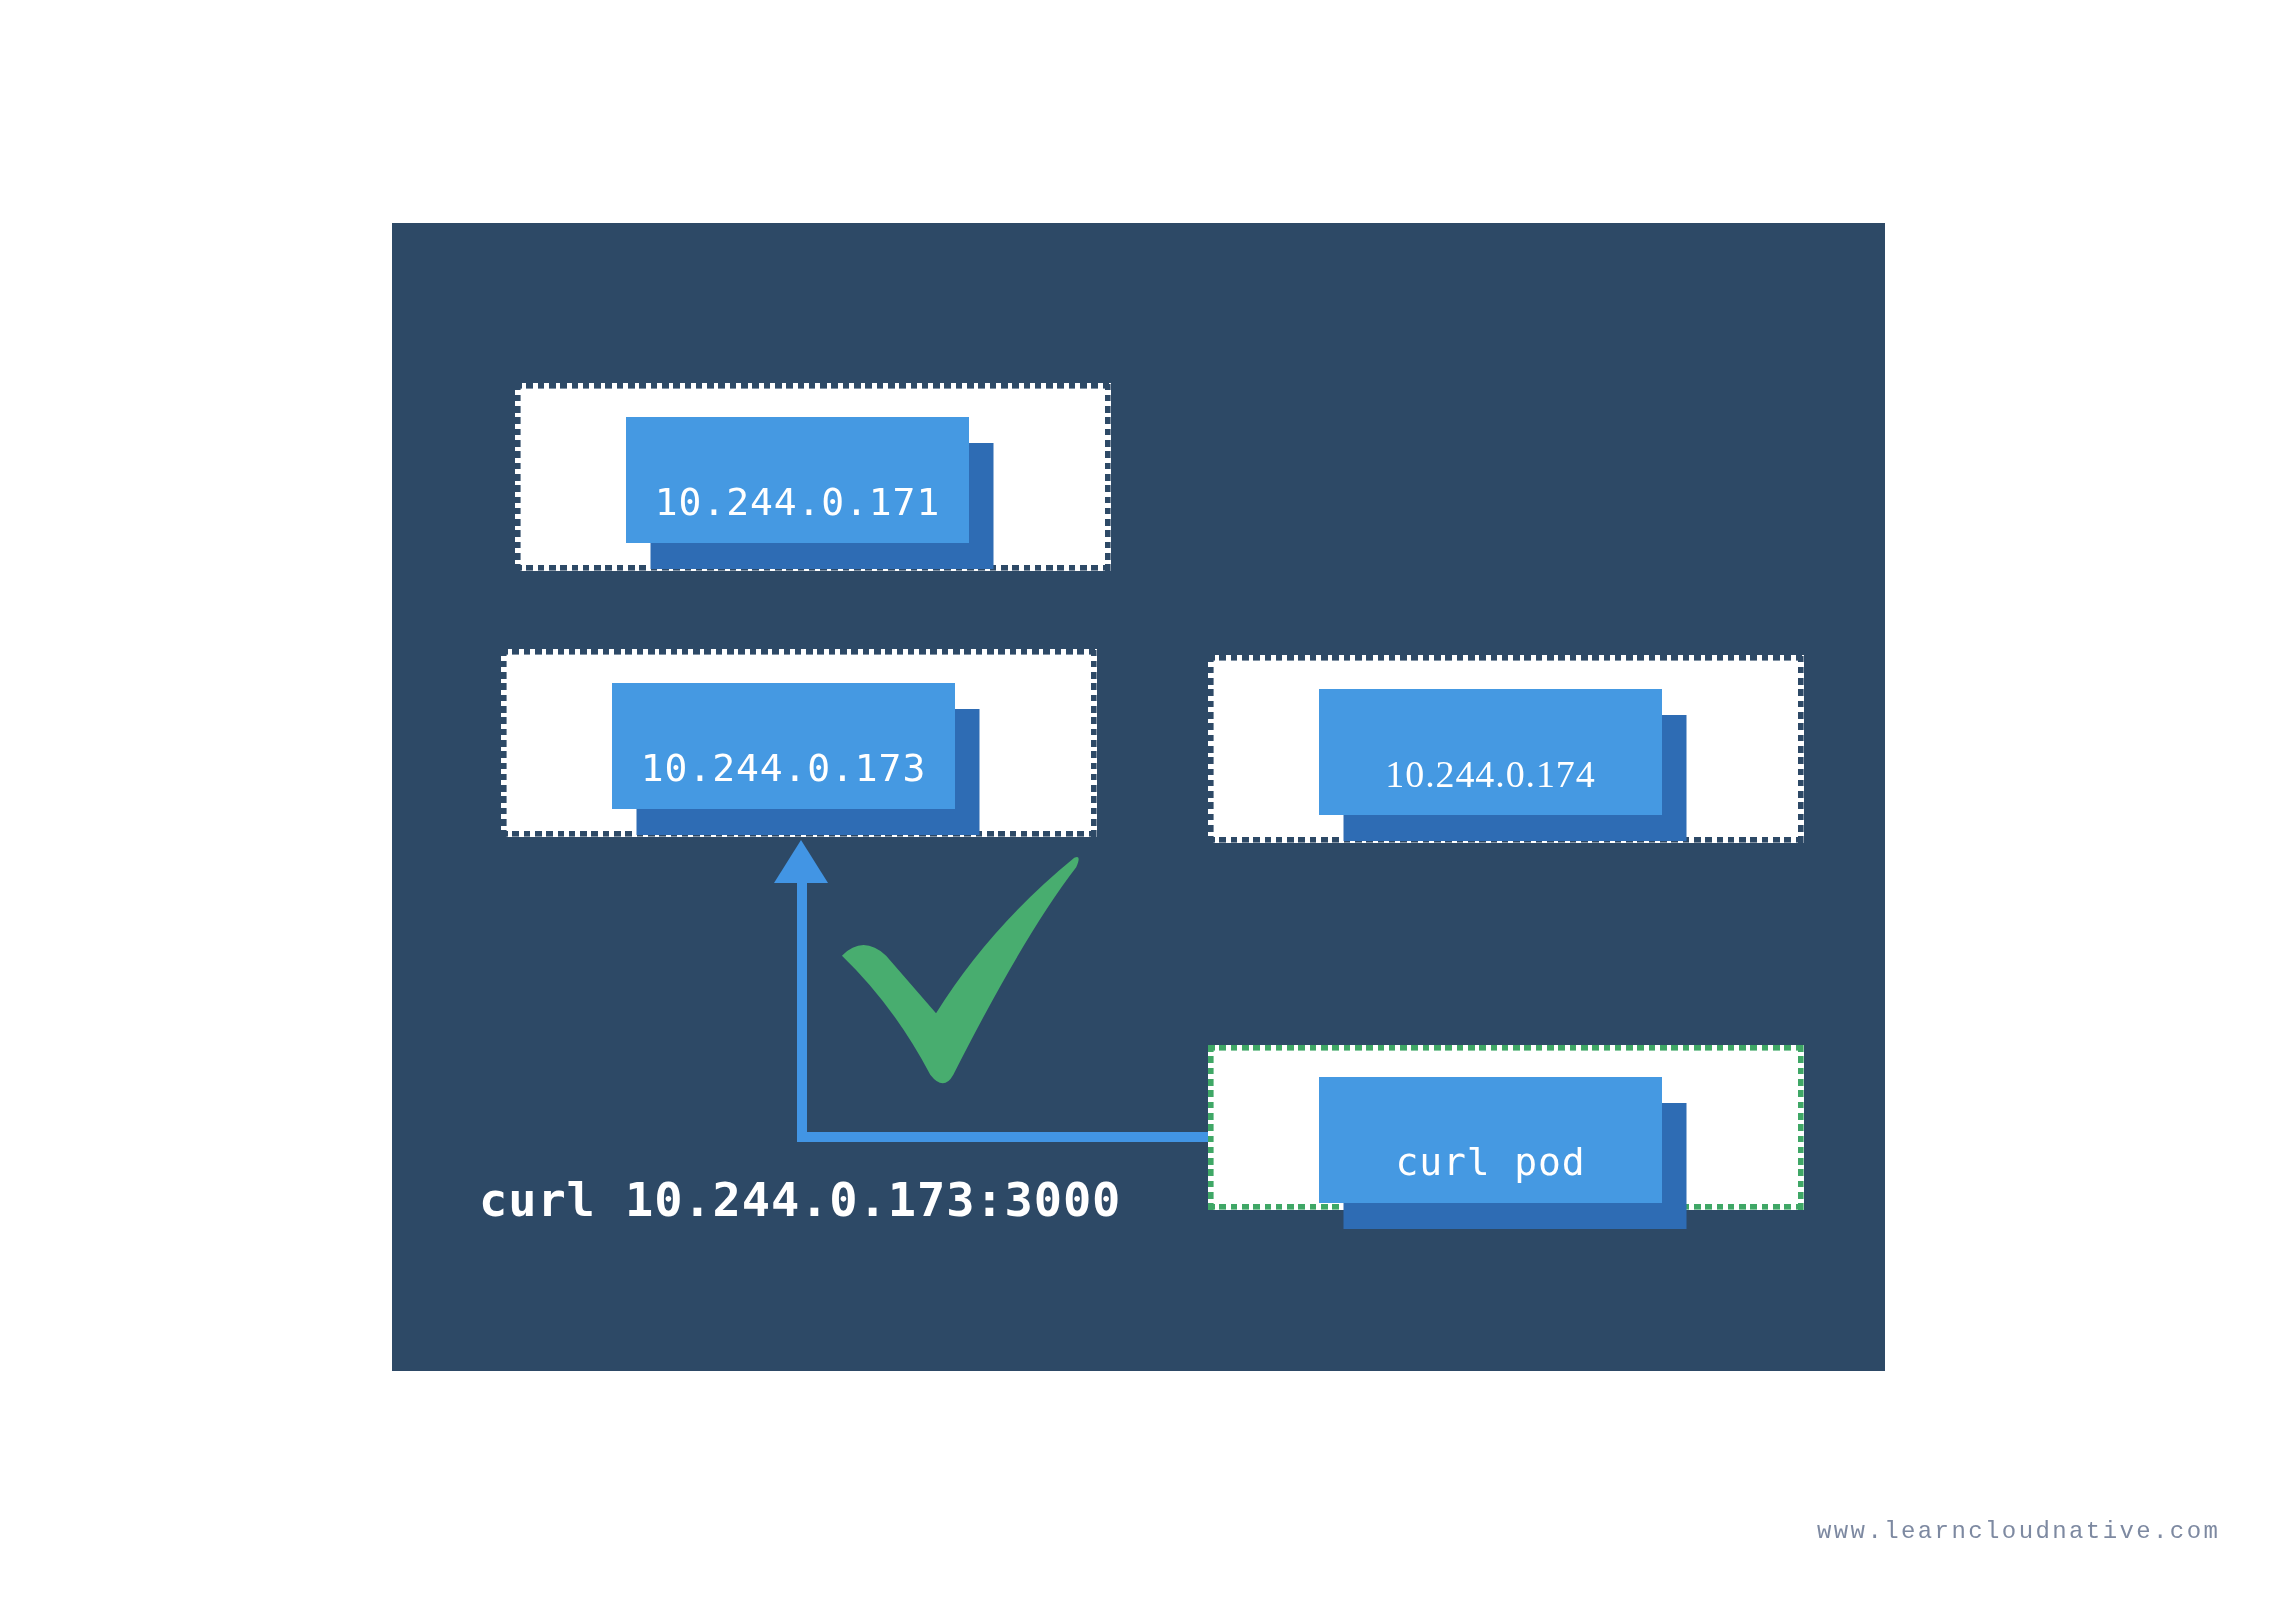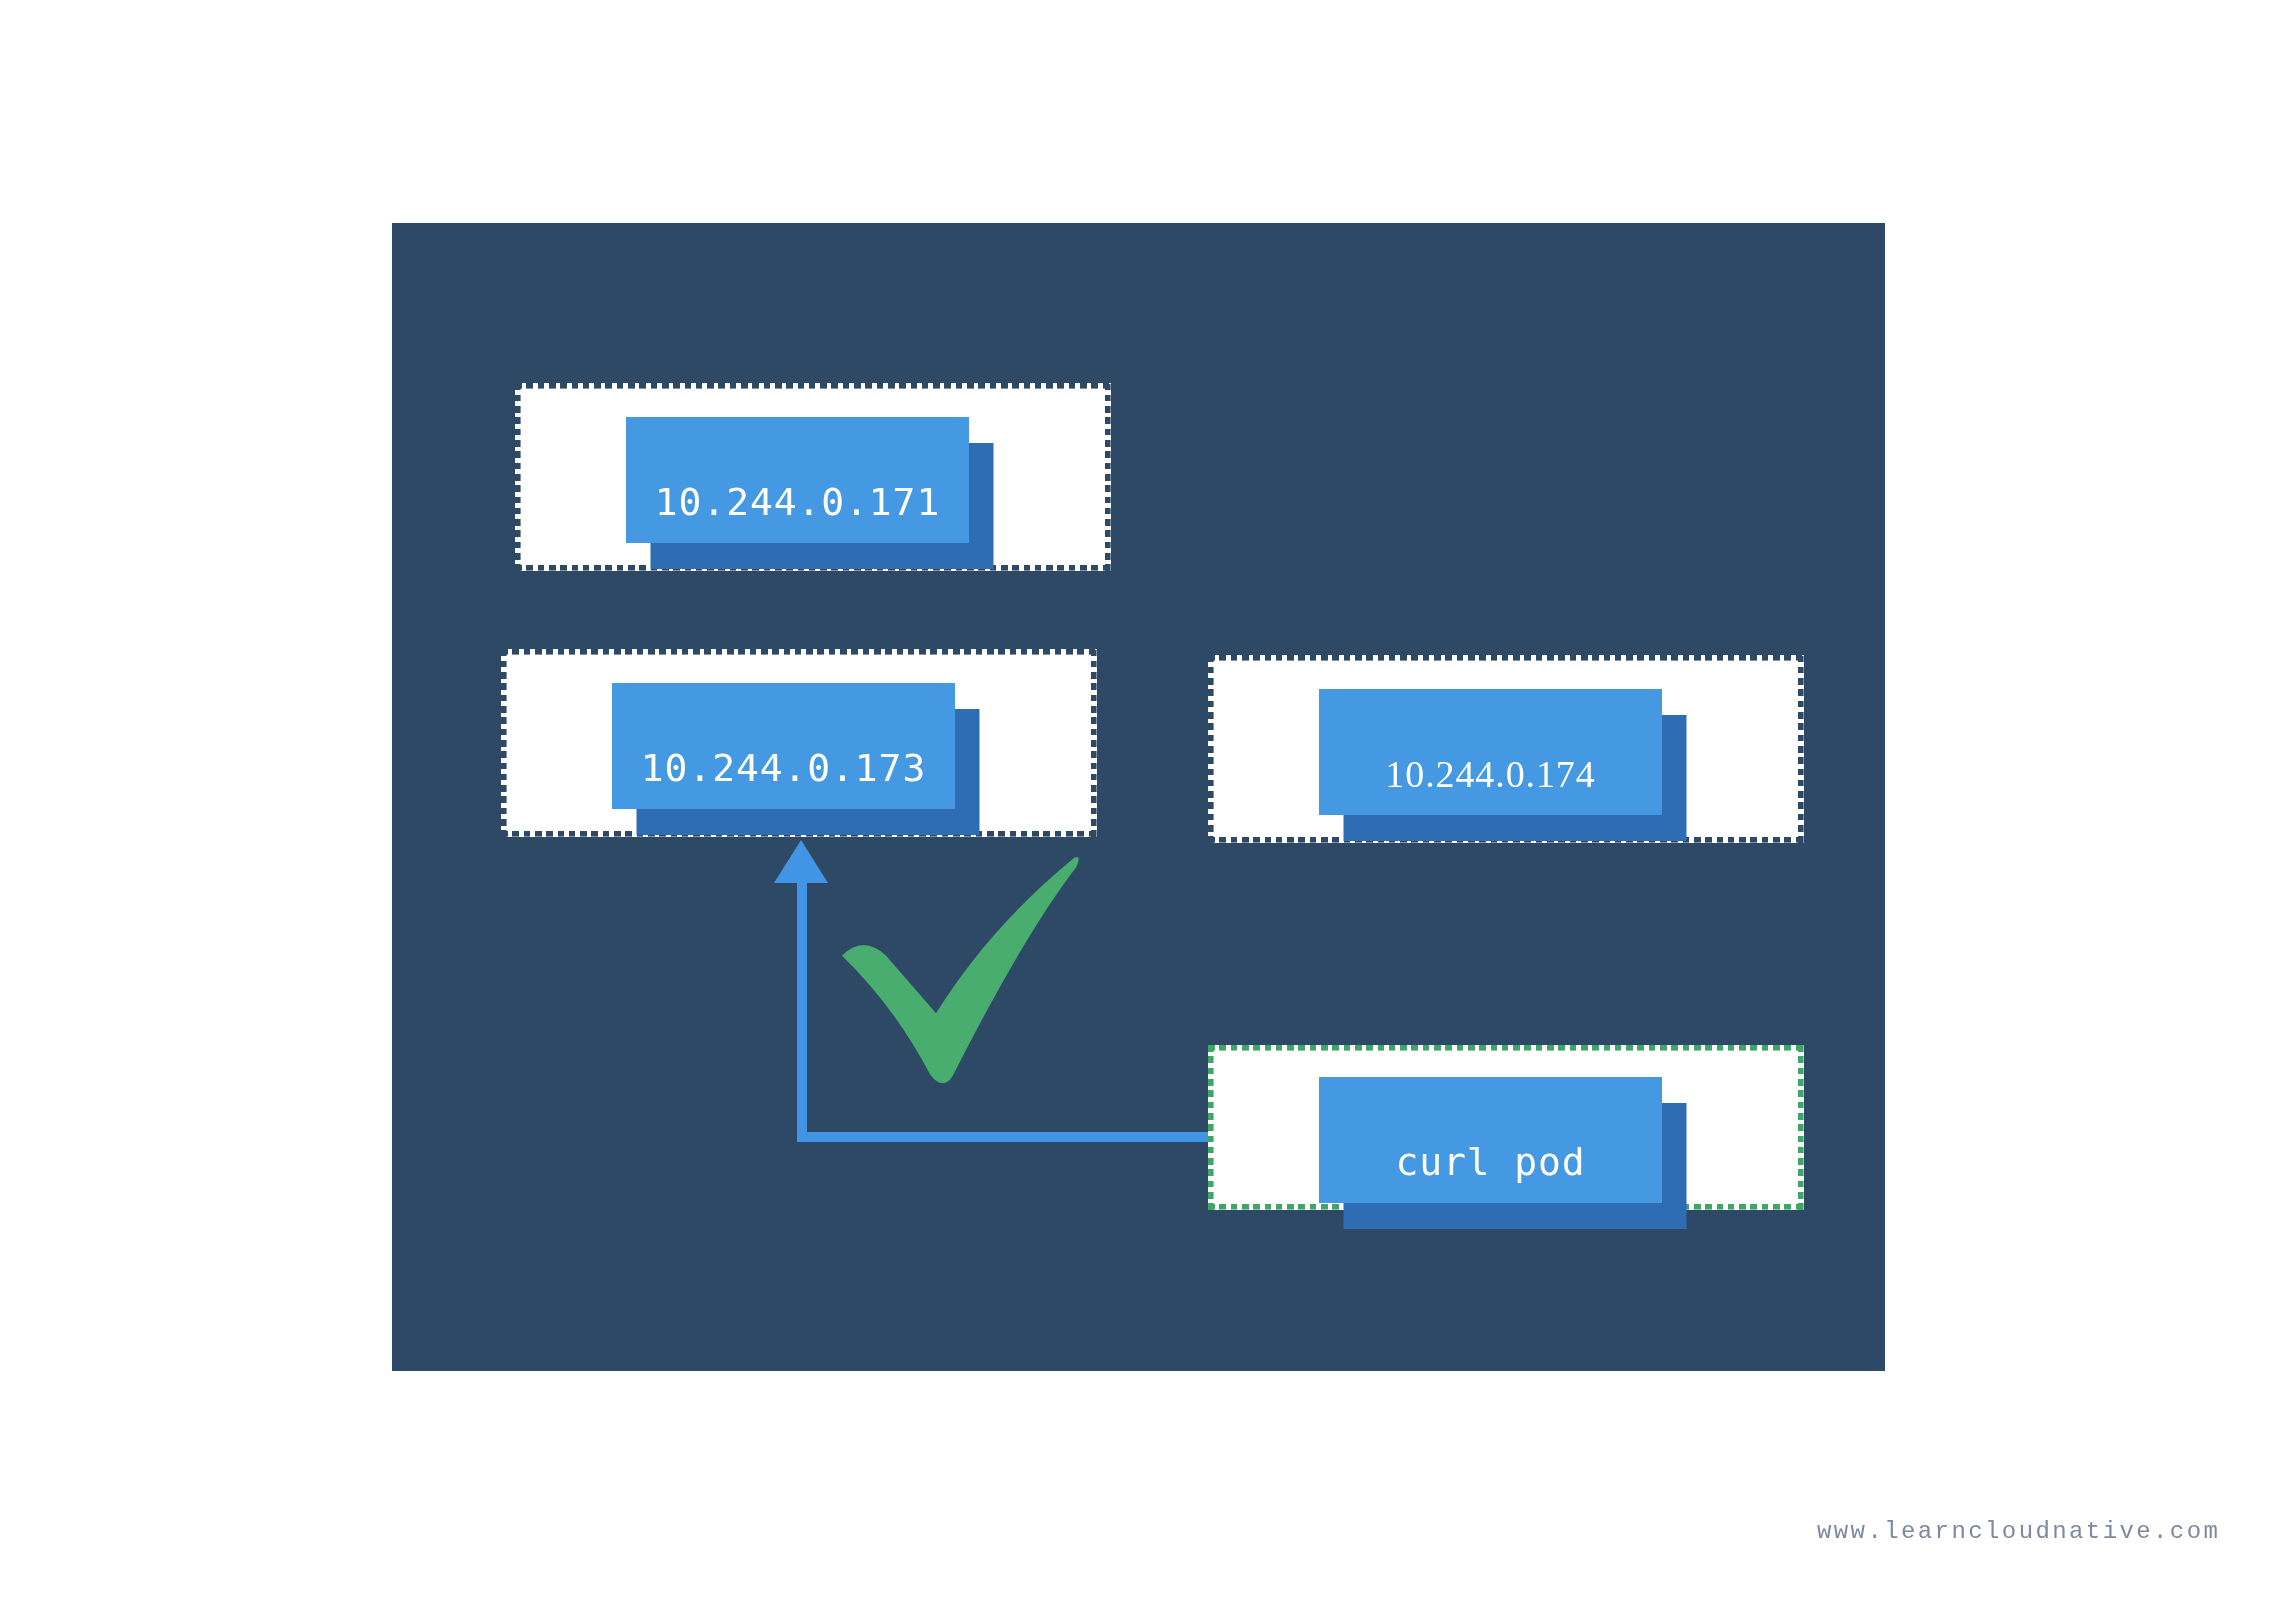"curl 10.244.0.173:3000" div.command { html: none -> <div>curl 10.244.0.173:3000</div> }
